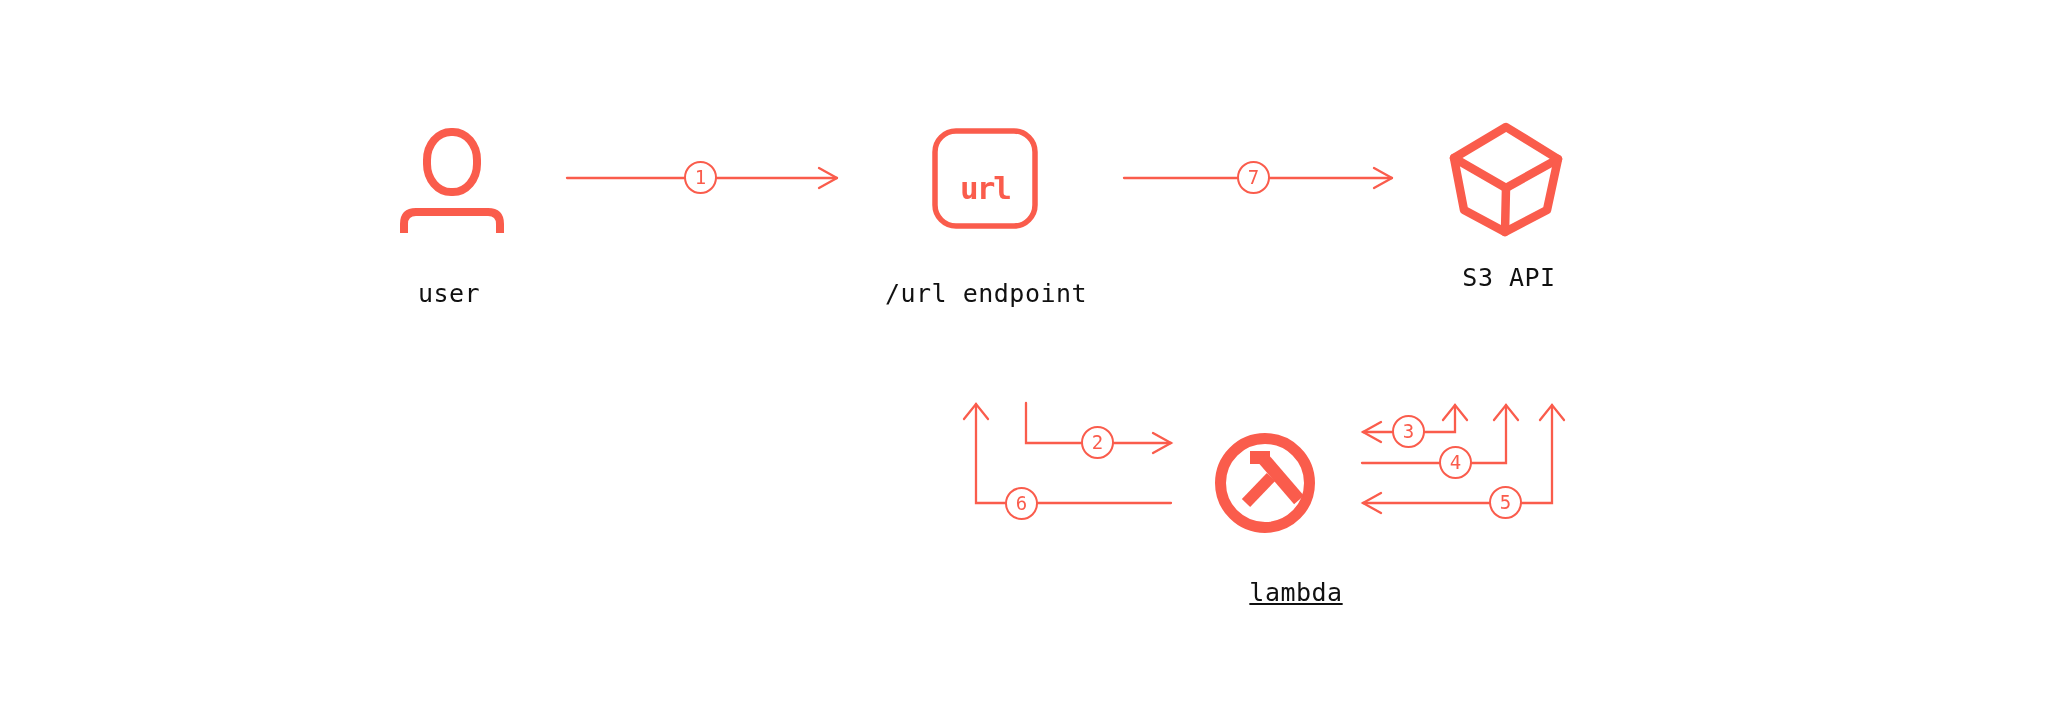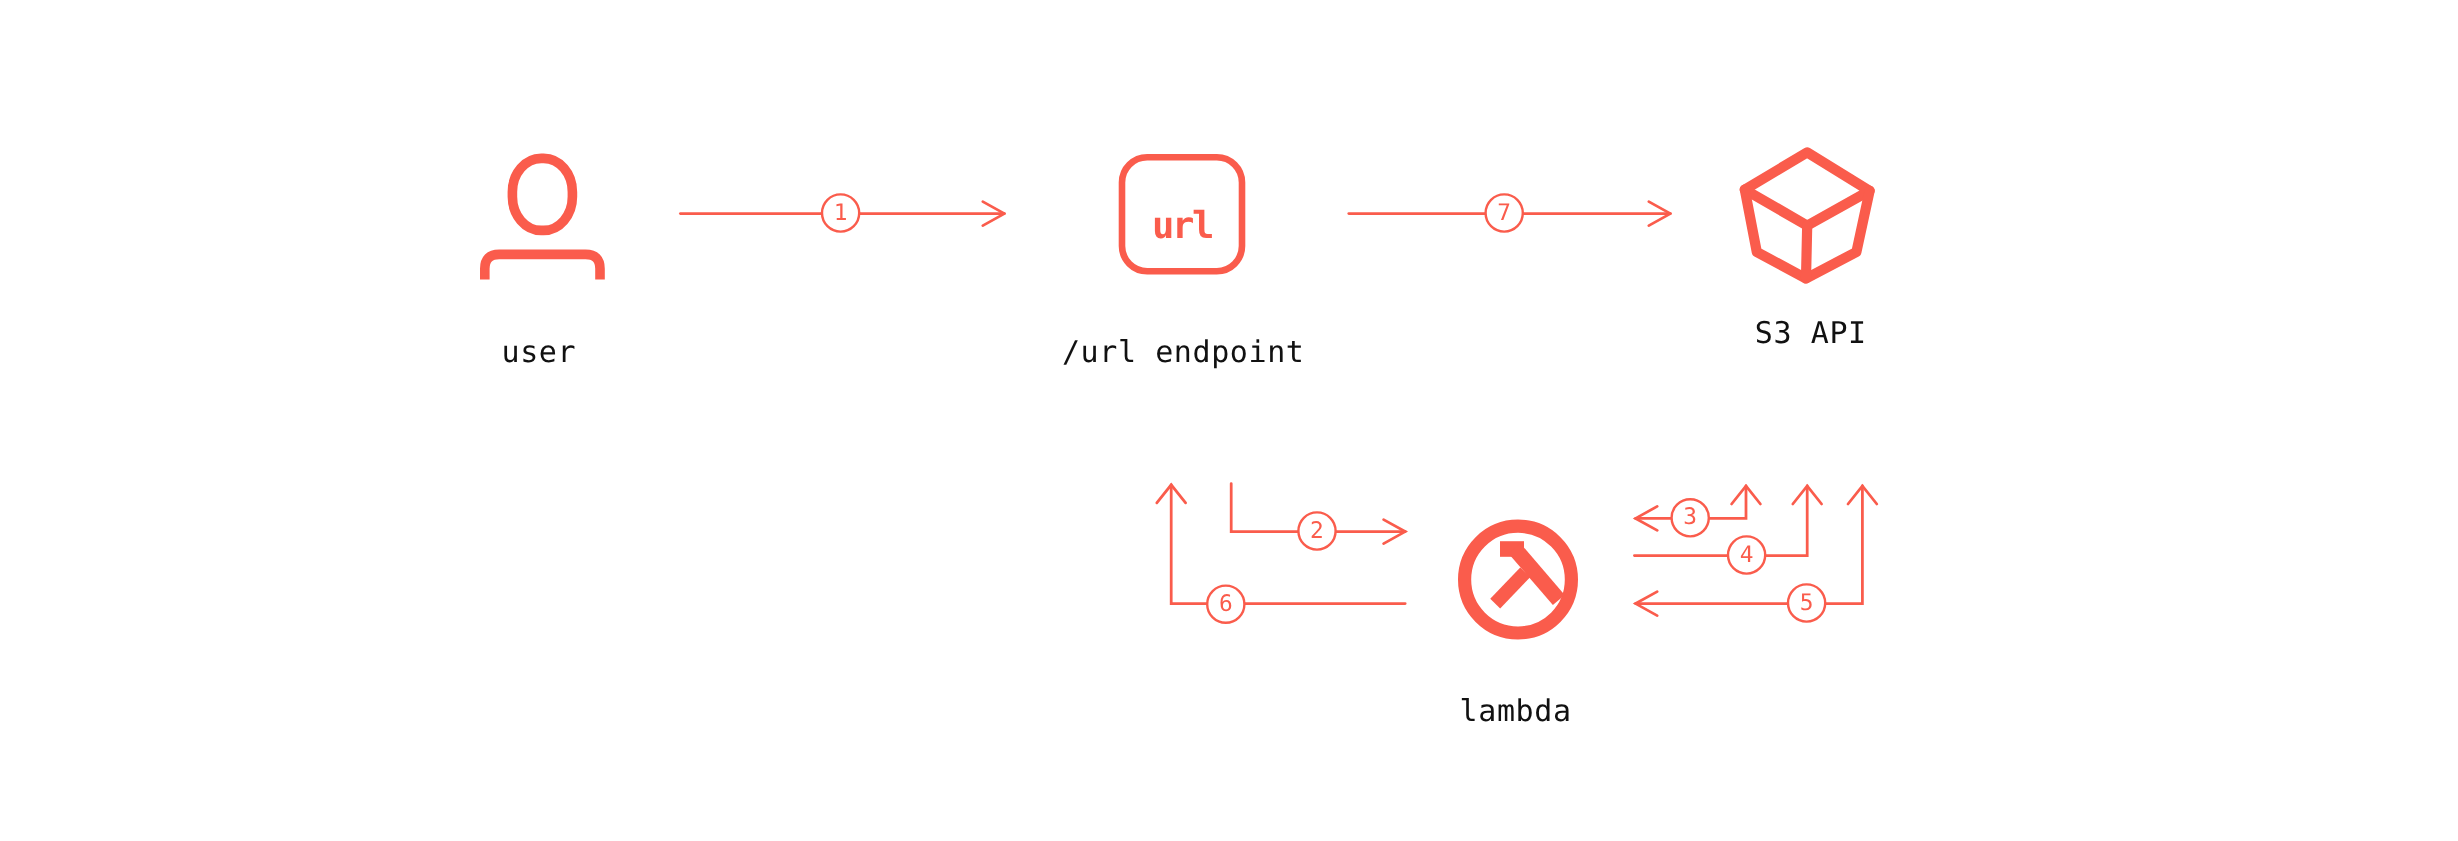"lambda" div.node-label { left: 1263px -> 1296px; text-decoration: none -> underline }
